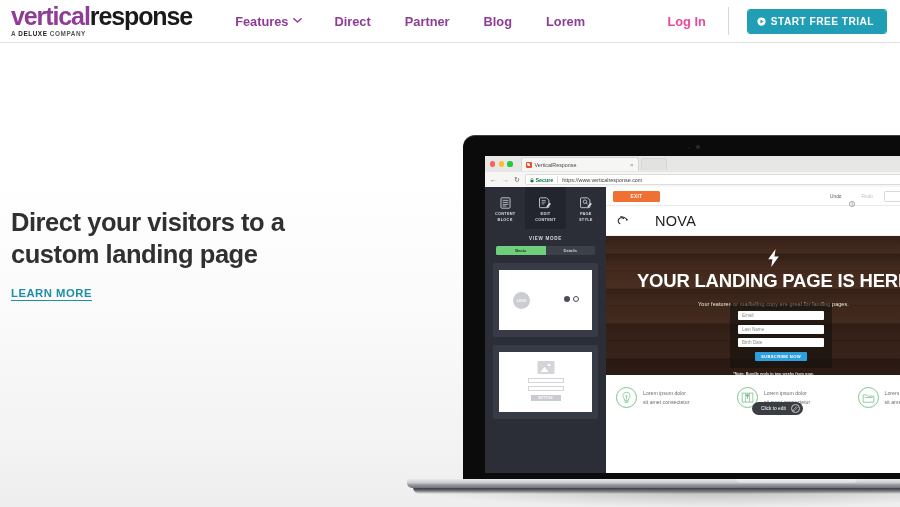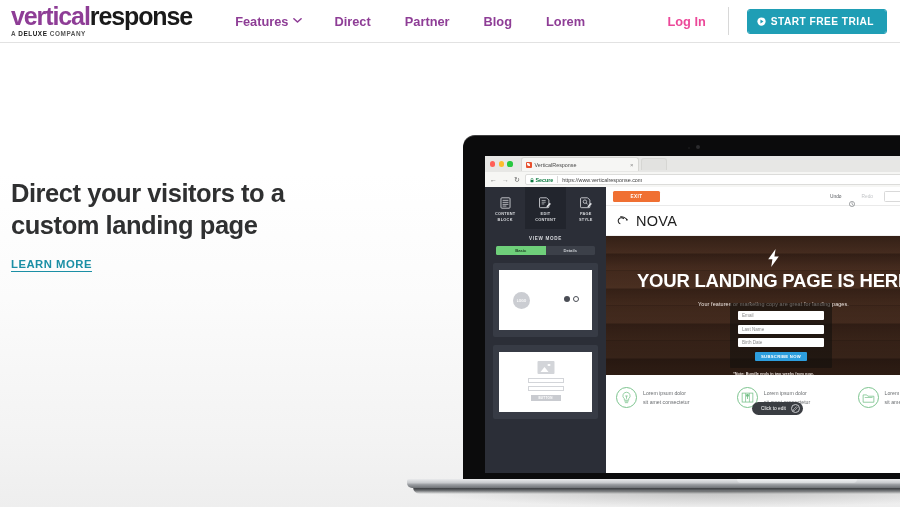"Direct your visitors to a" .hero-h1 { margin-top: none -> 29px }
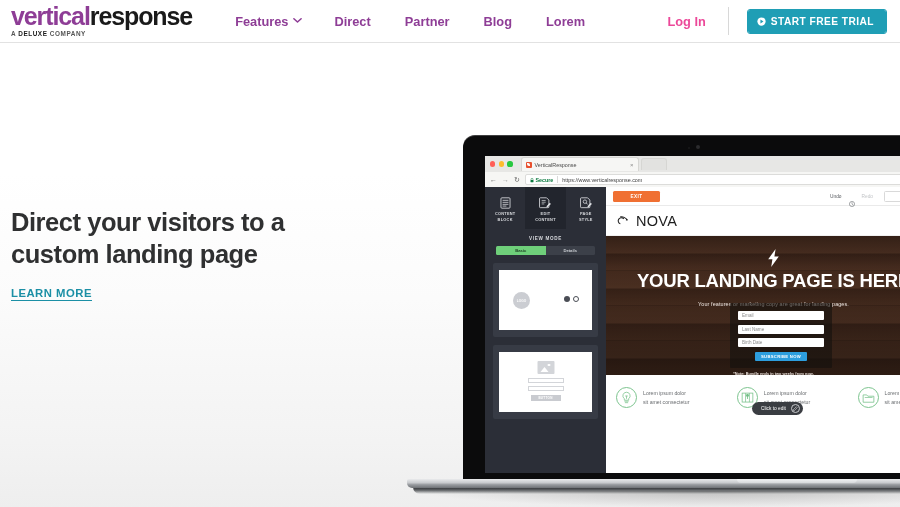"NOVA" .brandname { margin-left: none -> 19px }
